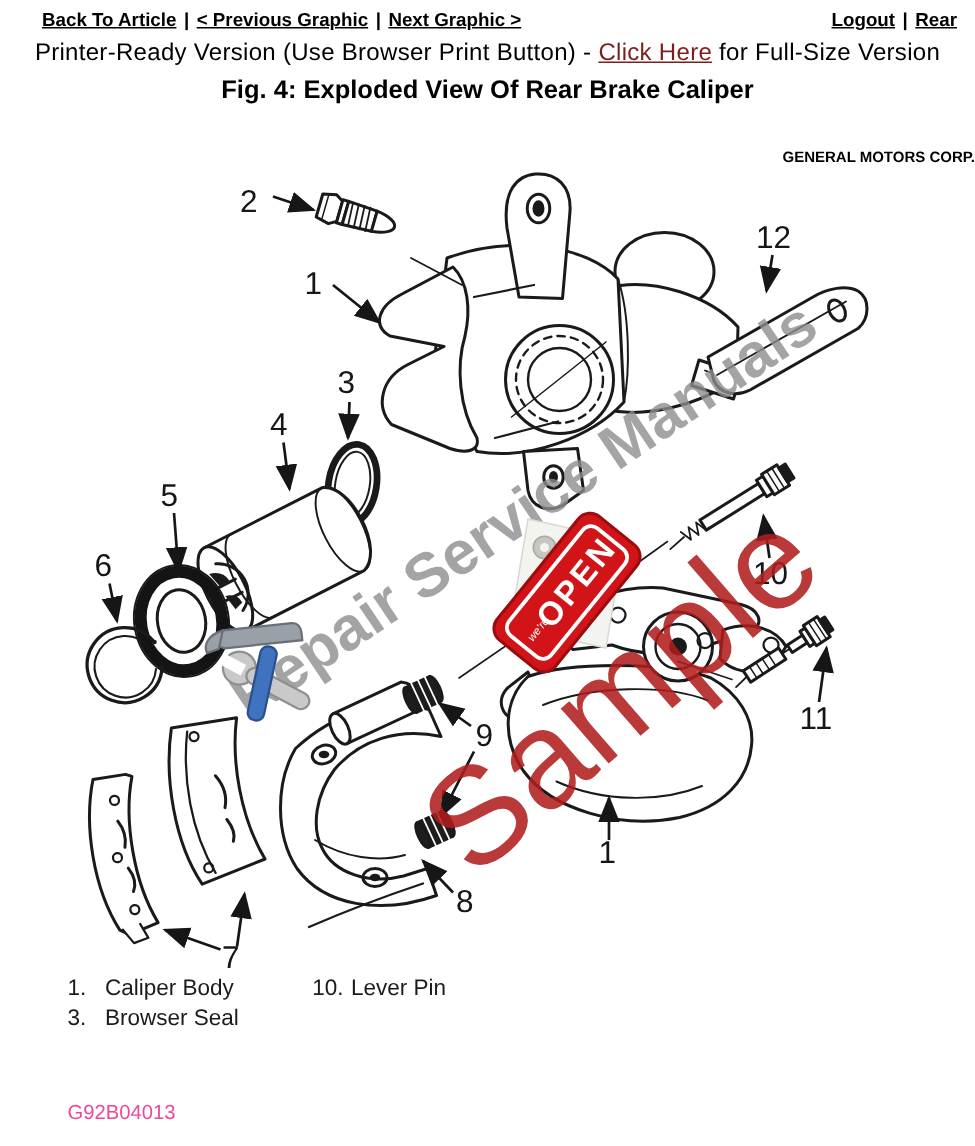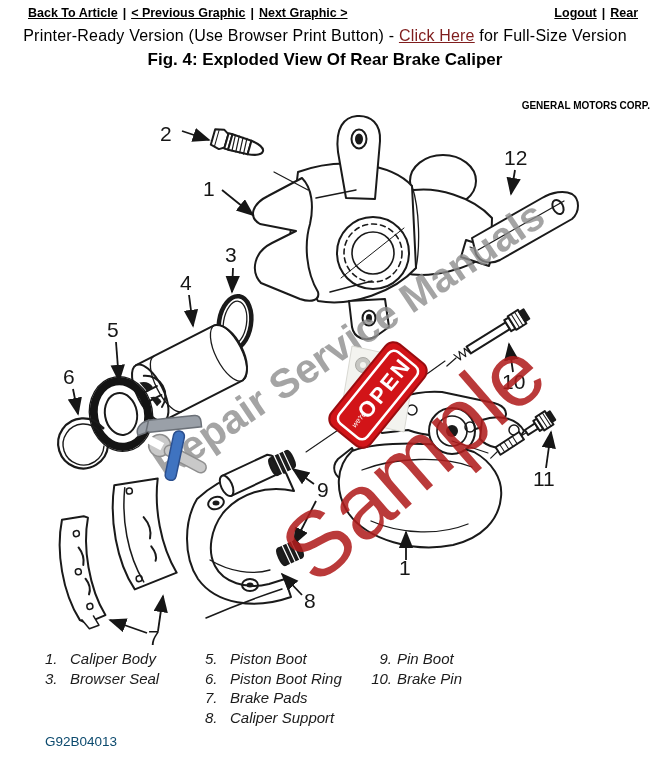"1. Caliper Body" .parts { font-style: italic -> none }
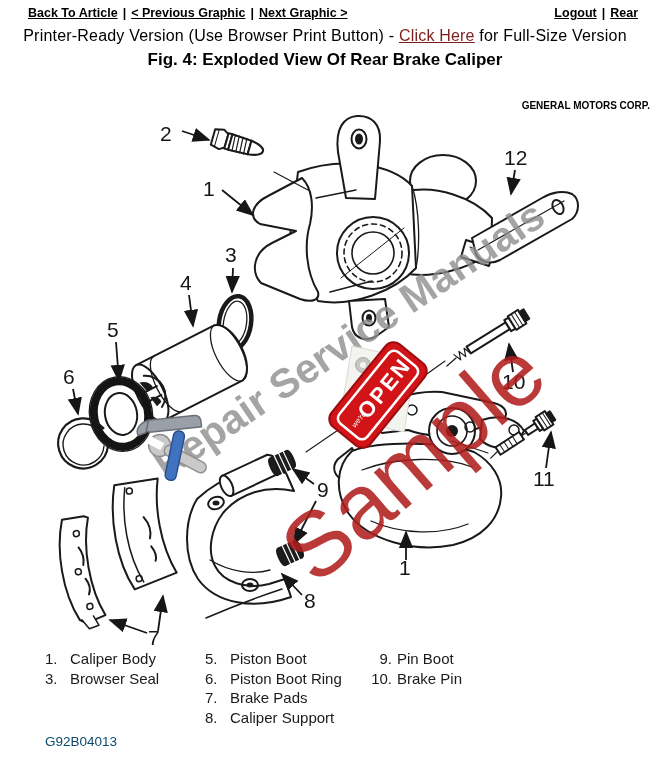"5. Piston Boot" div.pcol2 { html: <div> <div><span>5.</span><span>Piston Boot</span></div> <div><span>6.</span><span>Piston Boot Ring</span></div> <div><span>7.</span><span>Brake Pads</span></div> <div><span>8.</span><span>Caliper Support</span></div> </div> -> none }
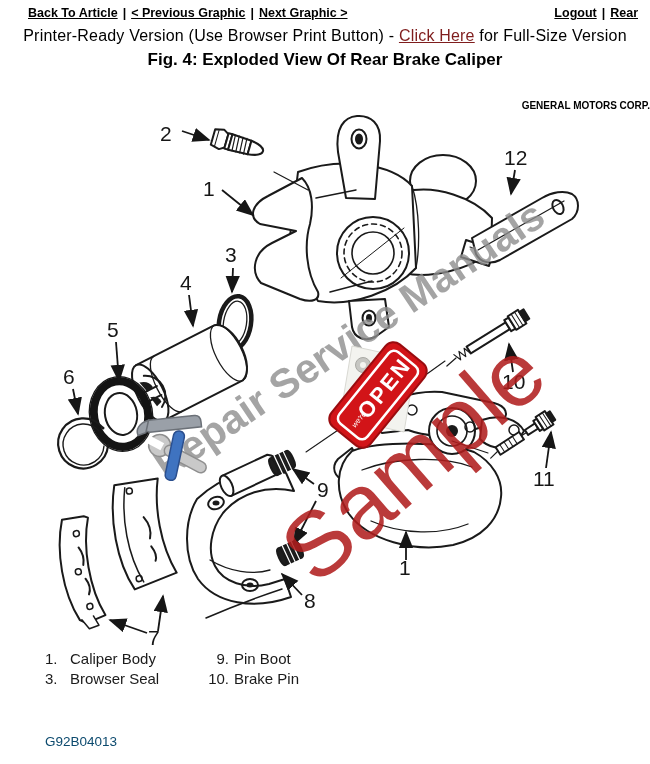"9. Pin Boot" div { html: <div><span>9.</span><span>Pin Boot</span></div> -> none }
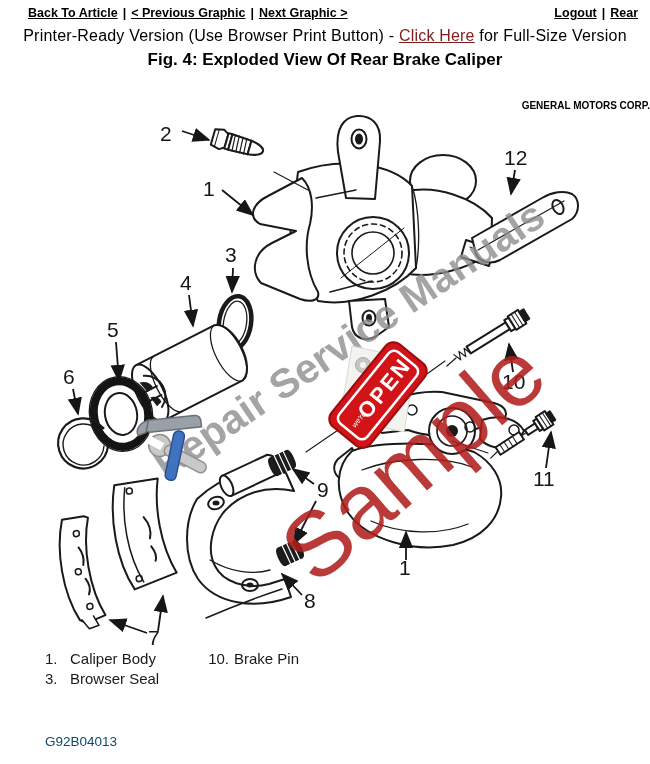"Brake Pin" span.pname { text: Brake -> Lever }
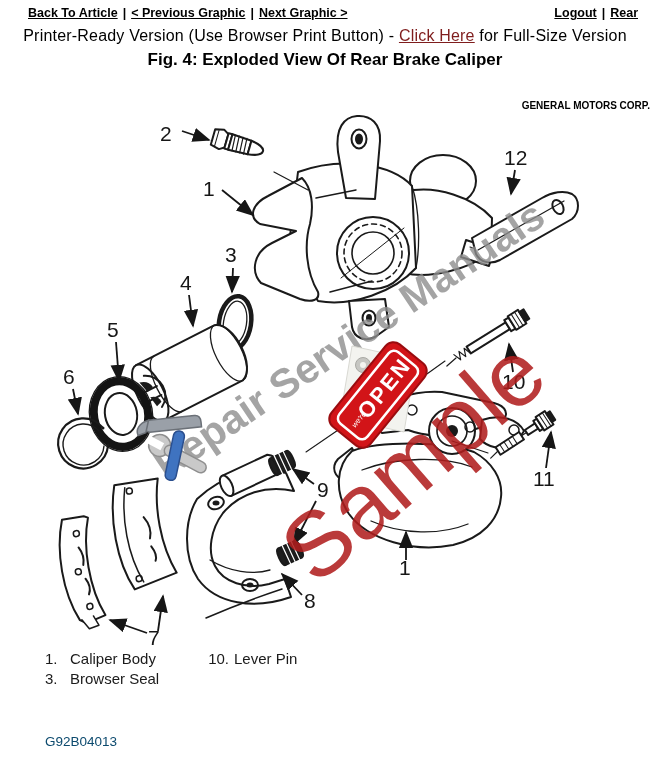"G92B04013" .figid { color: #0c4a6e -> #ec4899 }
